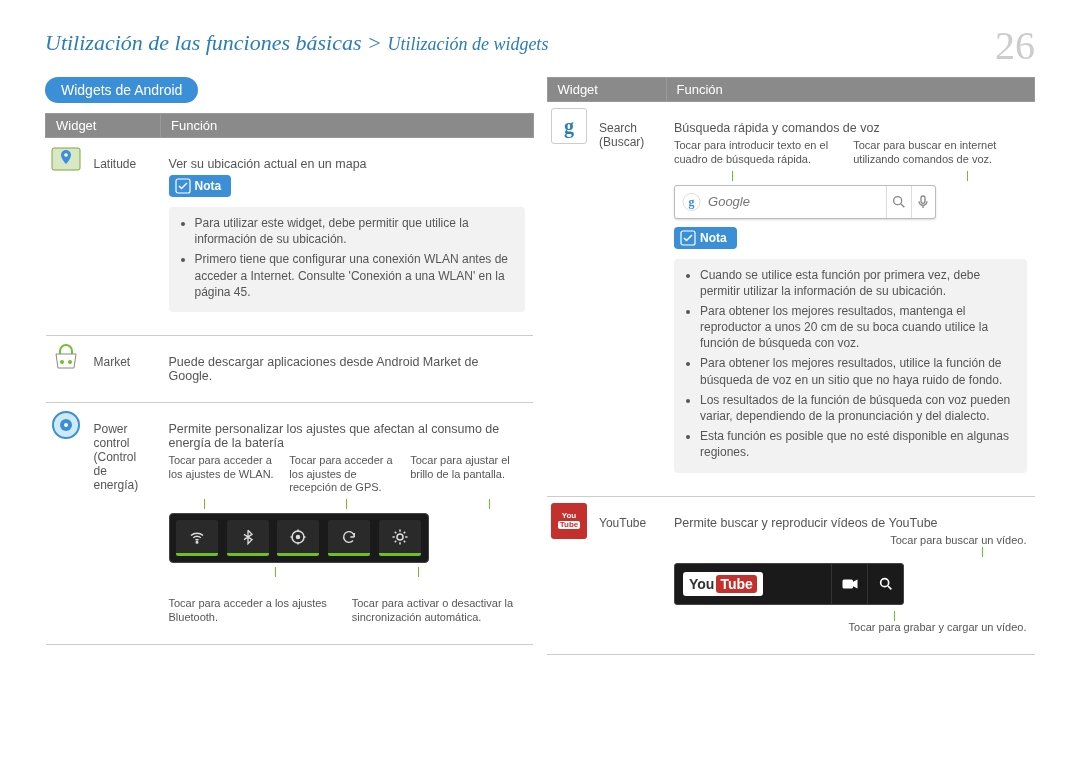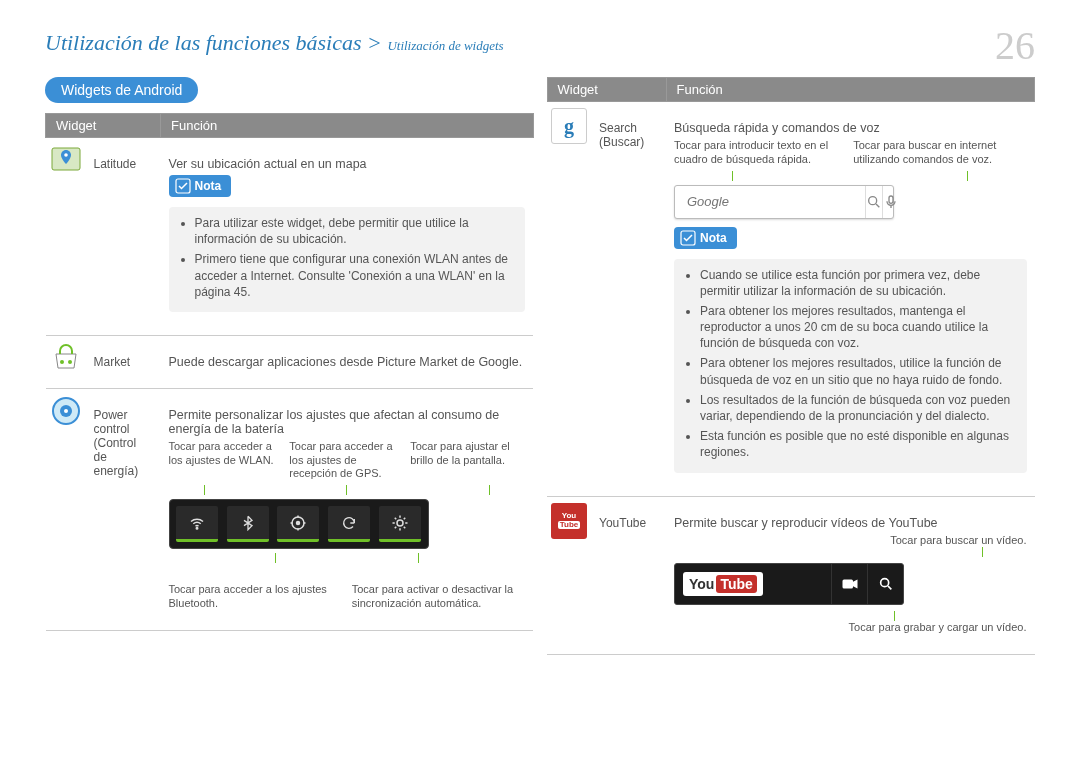"Utilización de widgets" .breadcrumb .sub { font-size: 13px -> 18px }
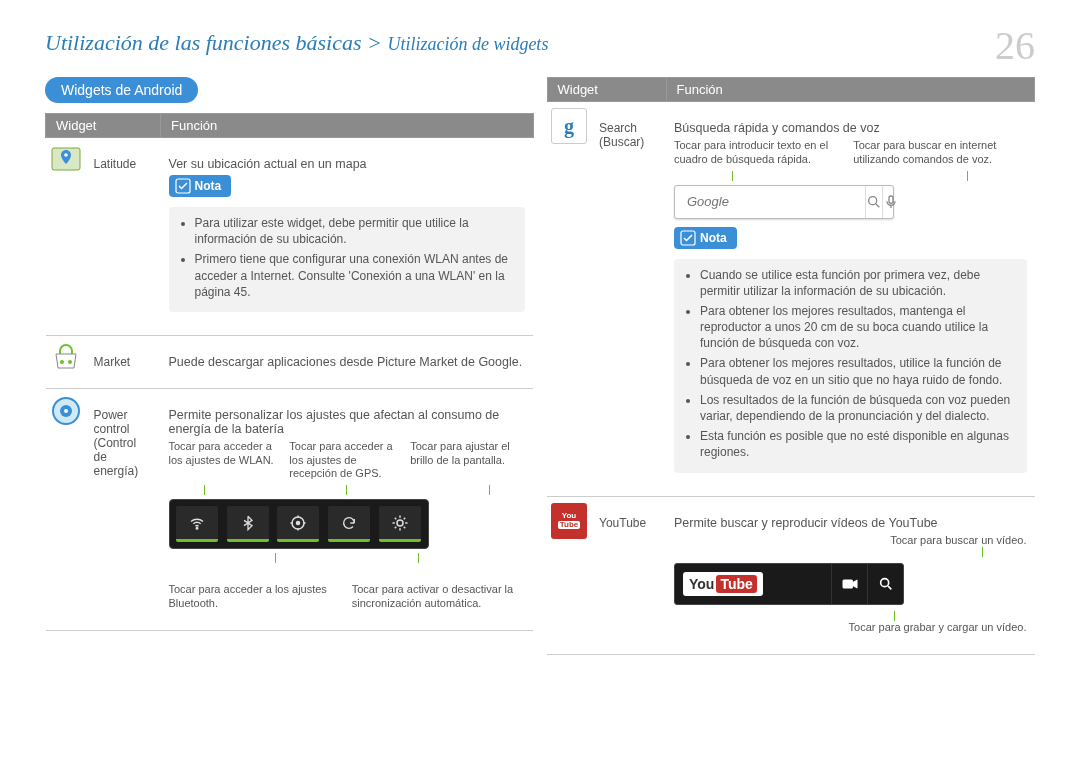"Google" .google-bar { width: 220px -> 262px }
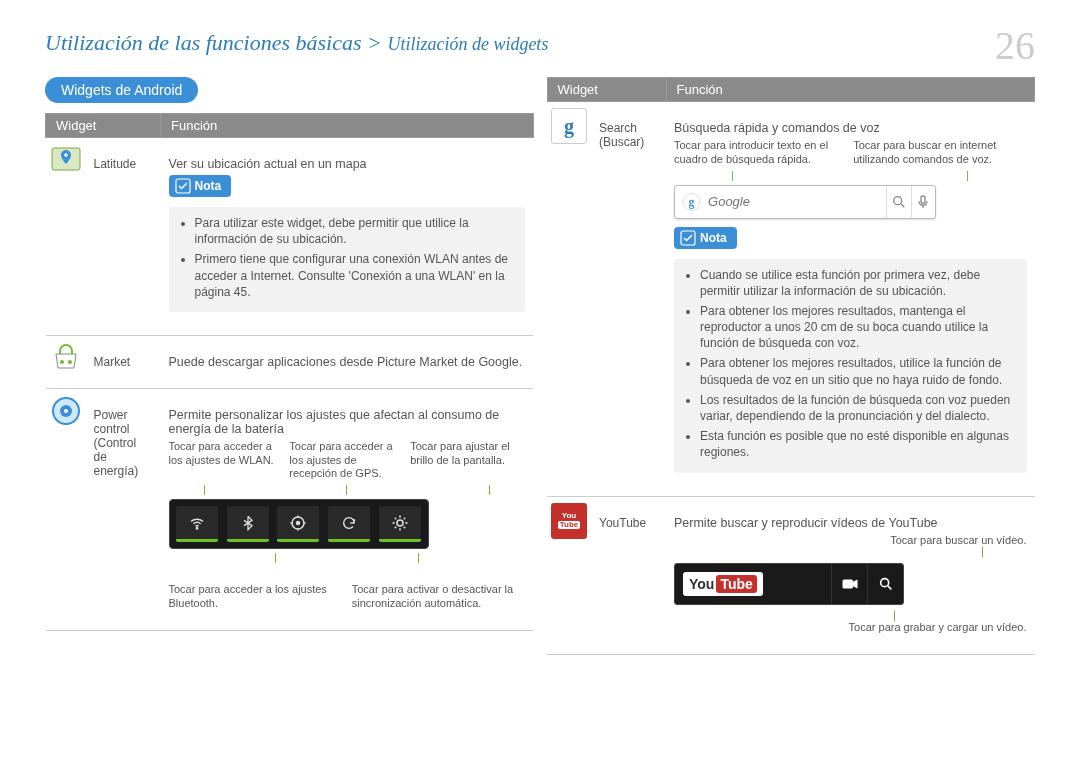"Puede descargar aplicaciones desde" td { text: Picture -> Android }
